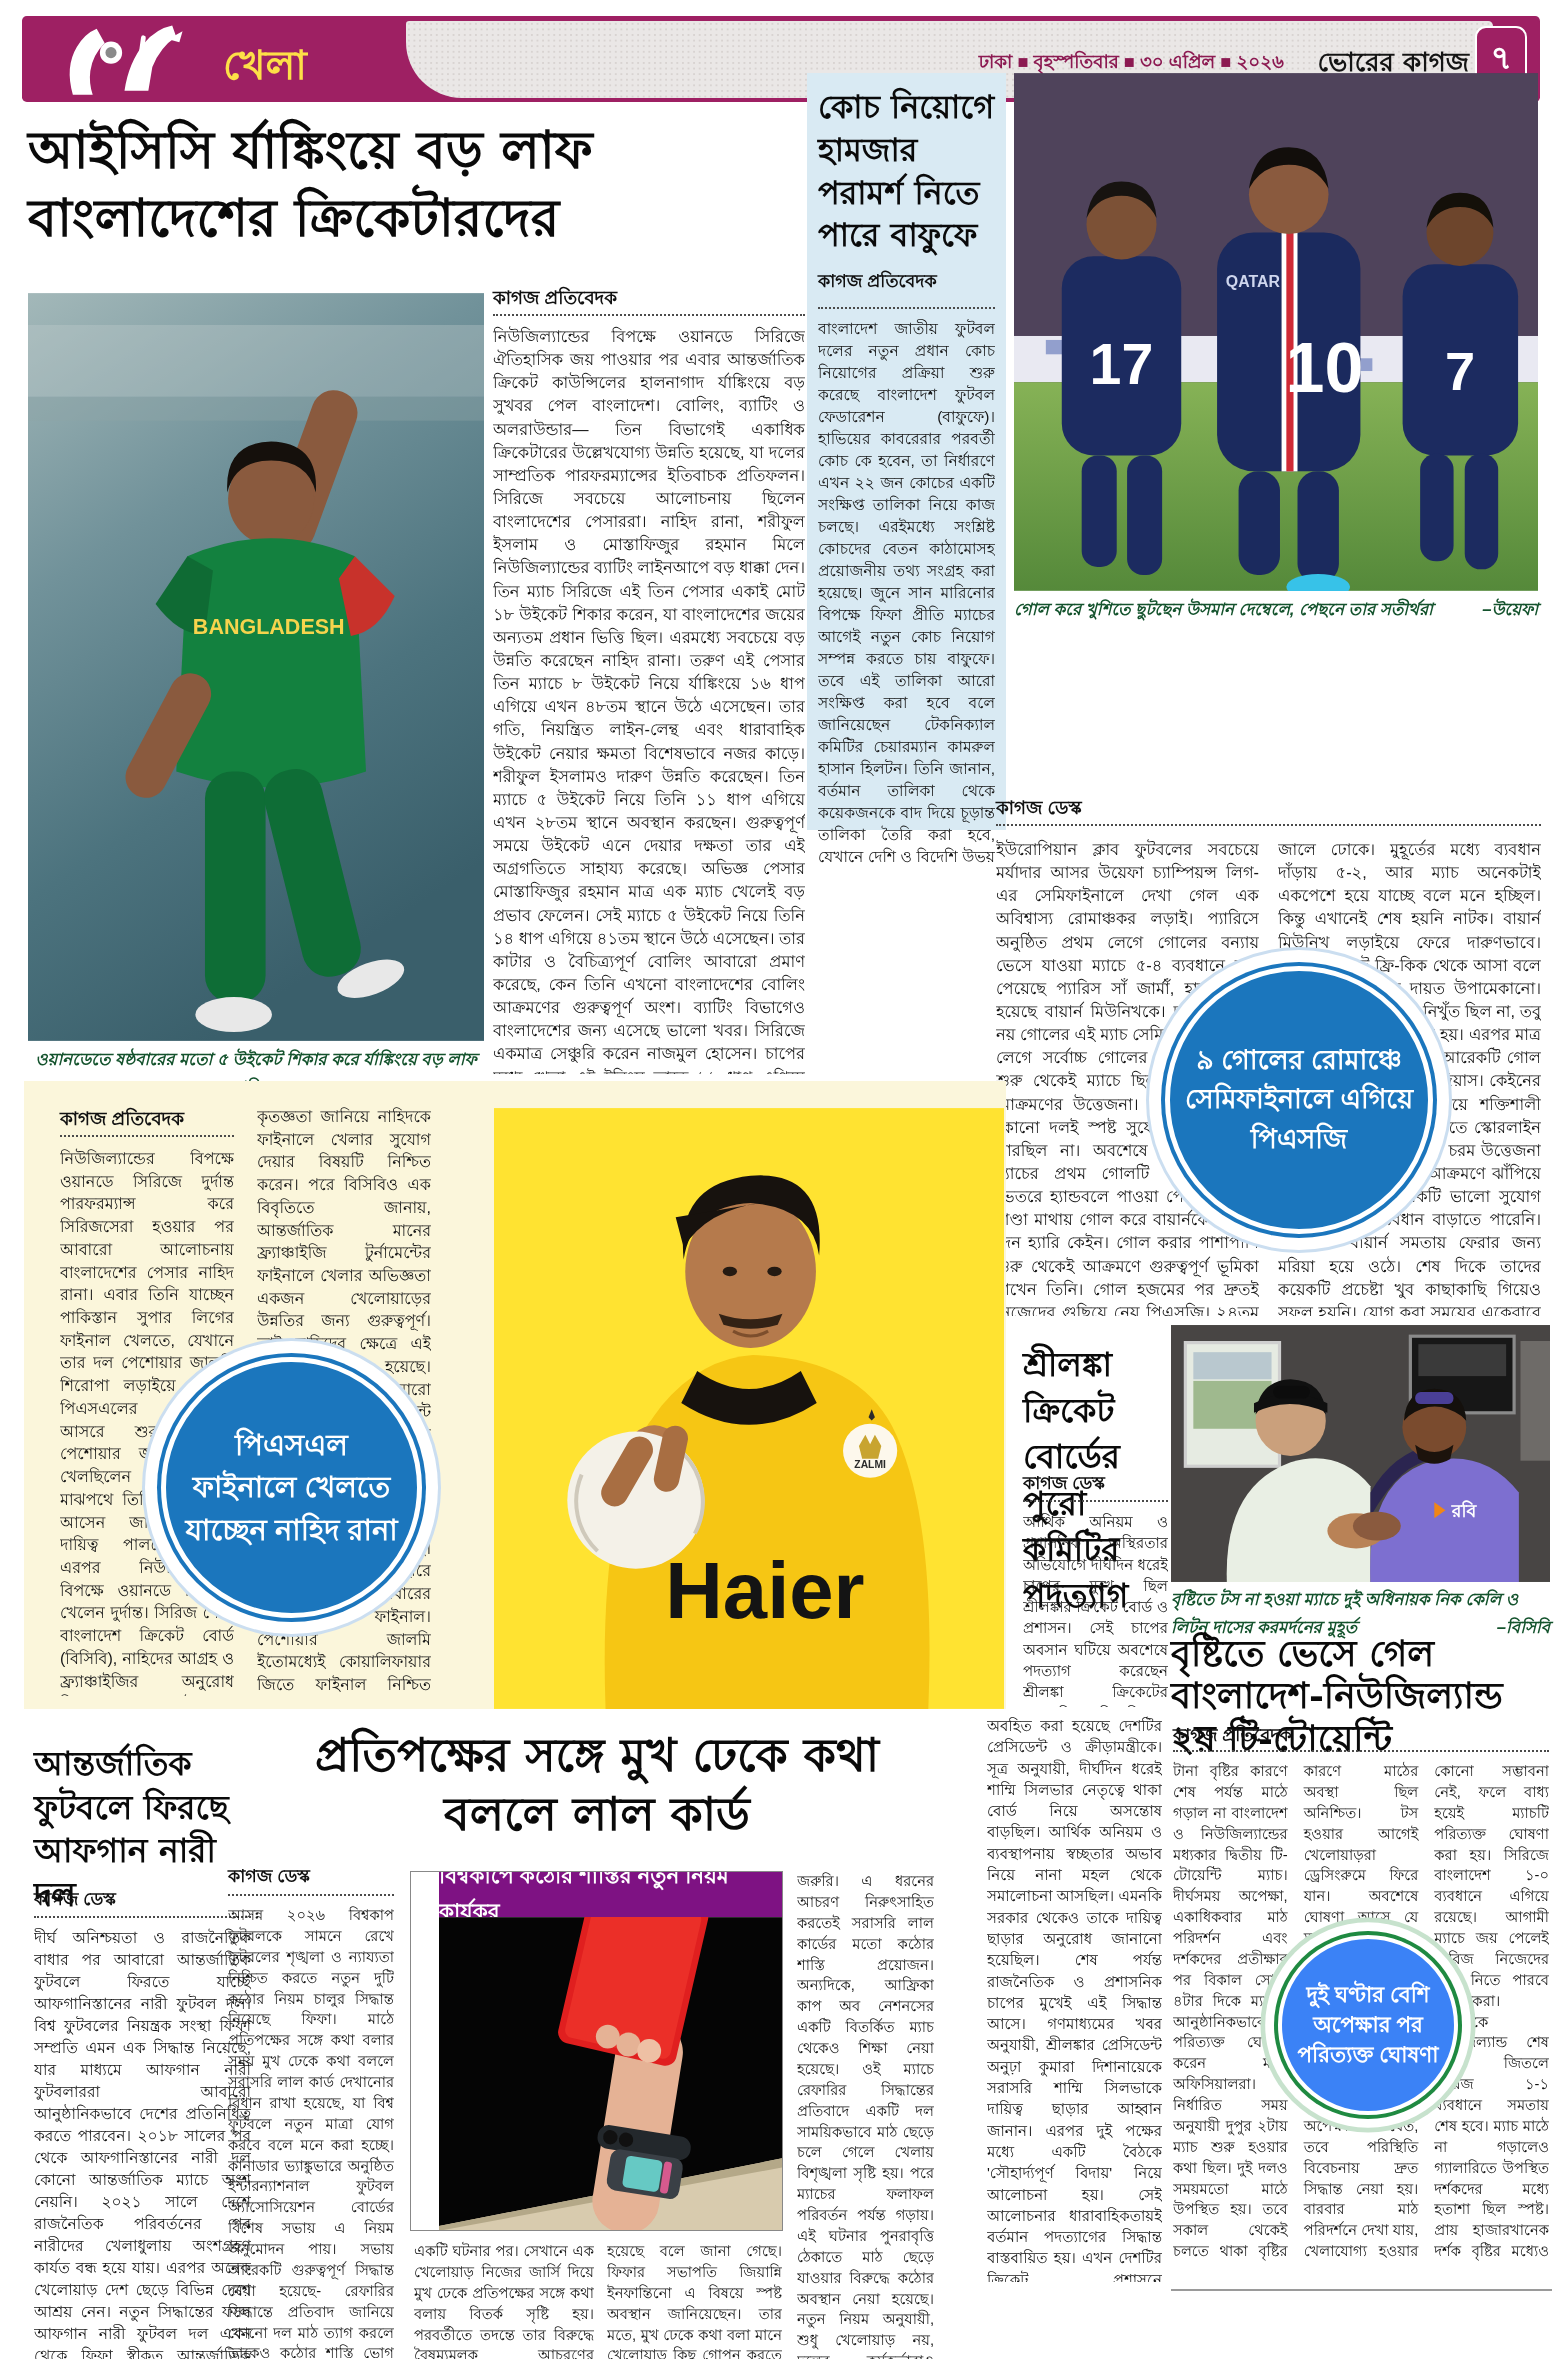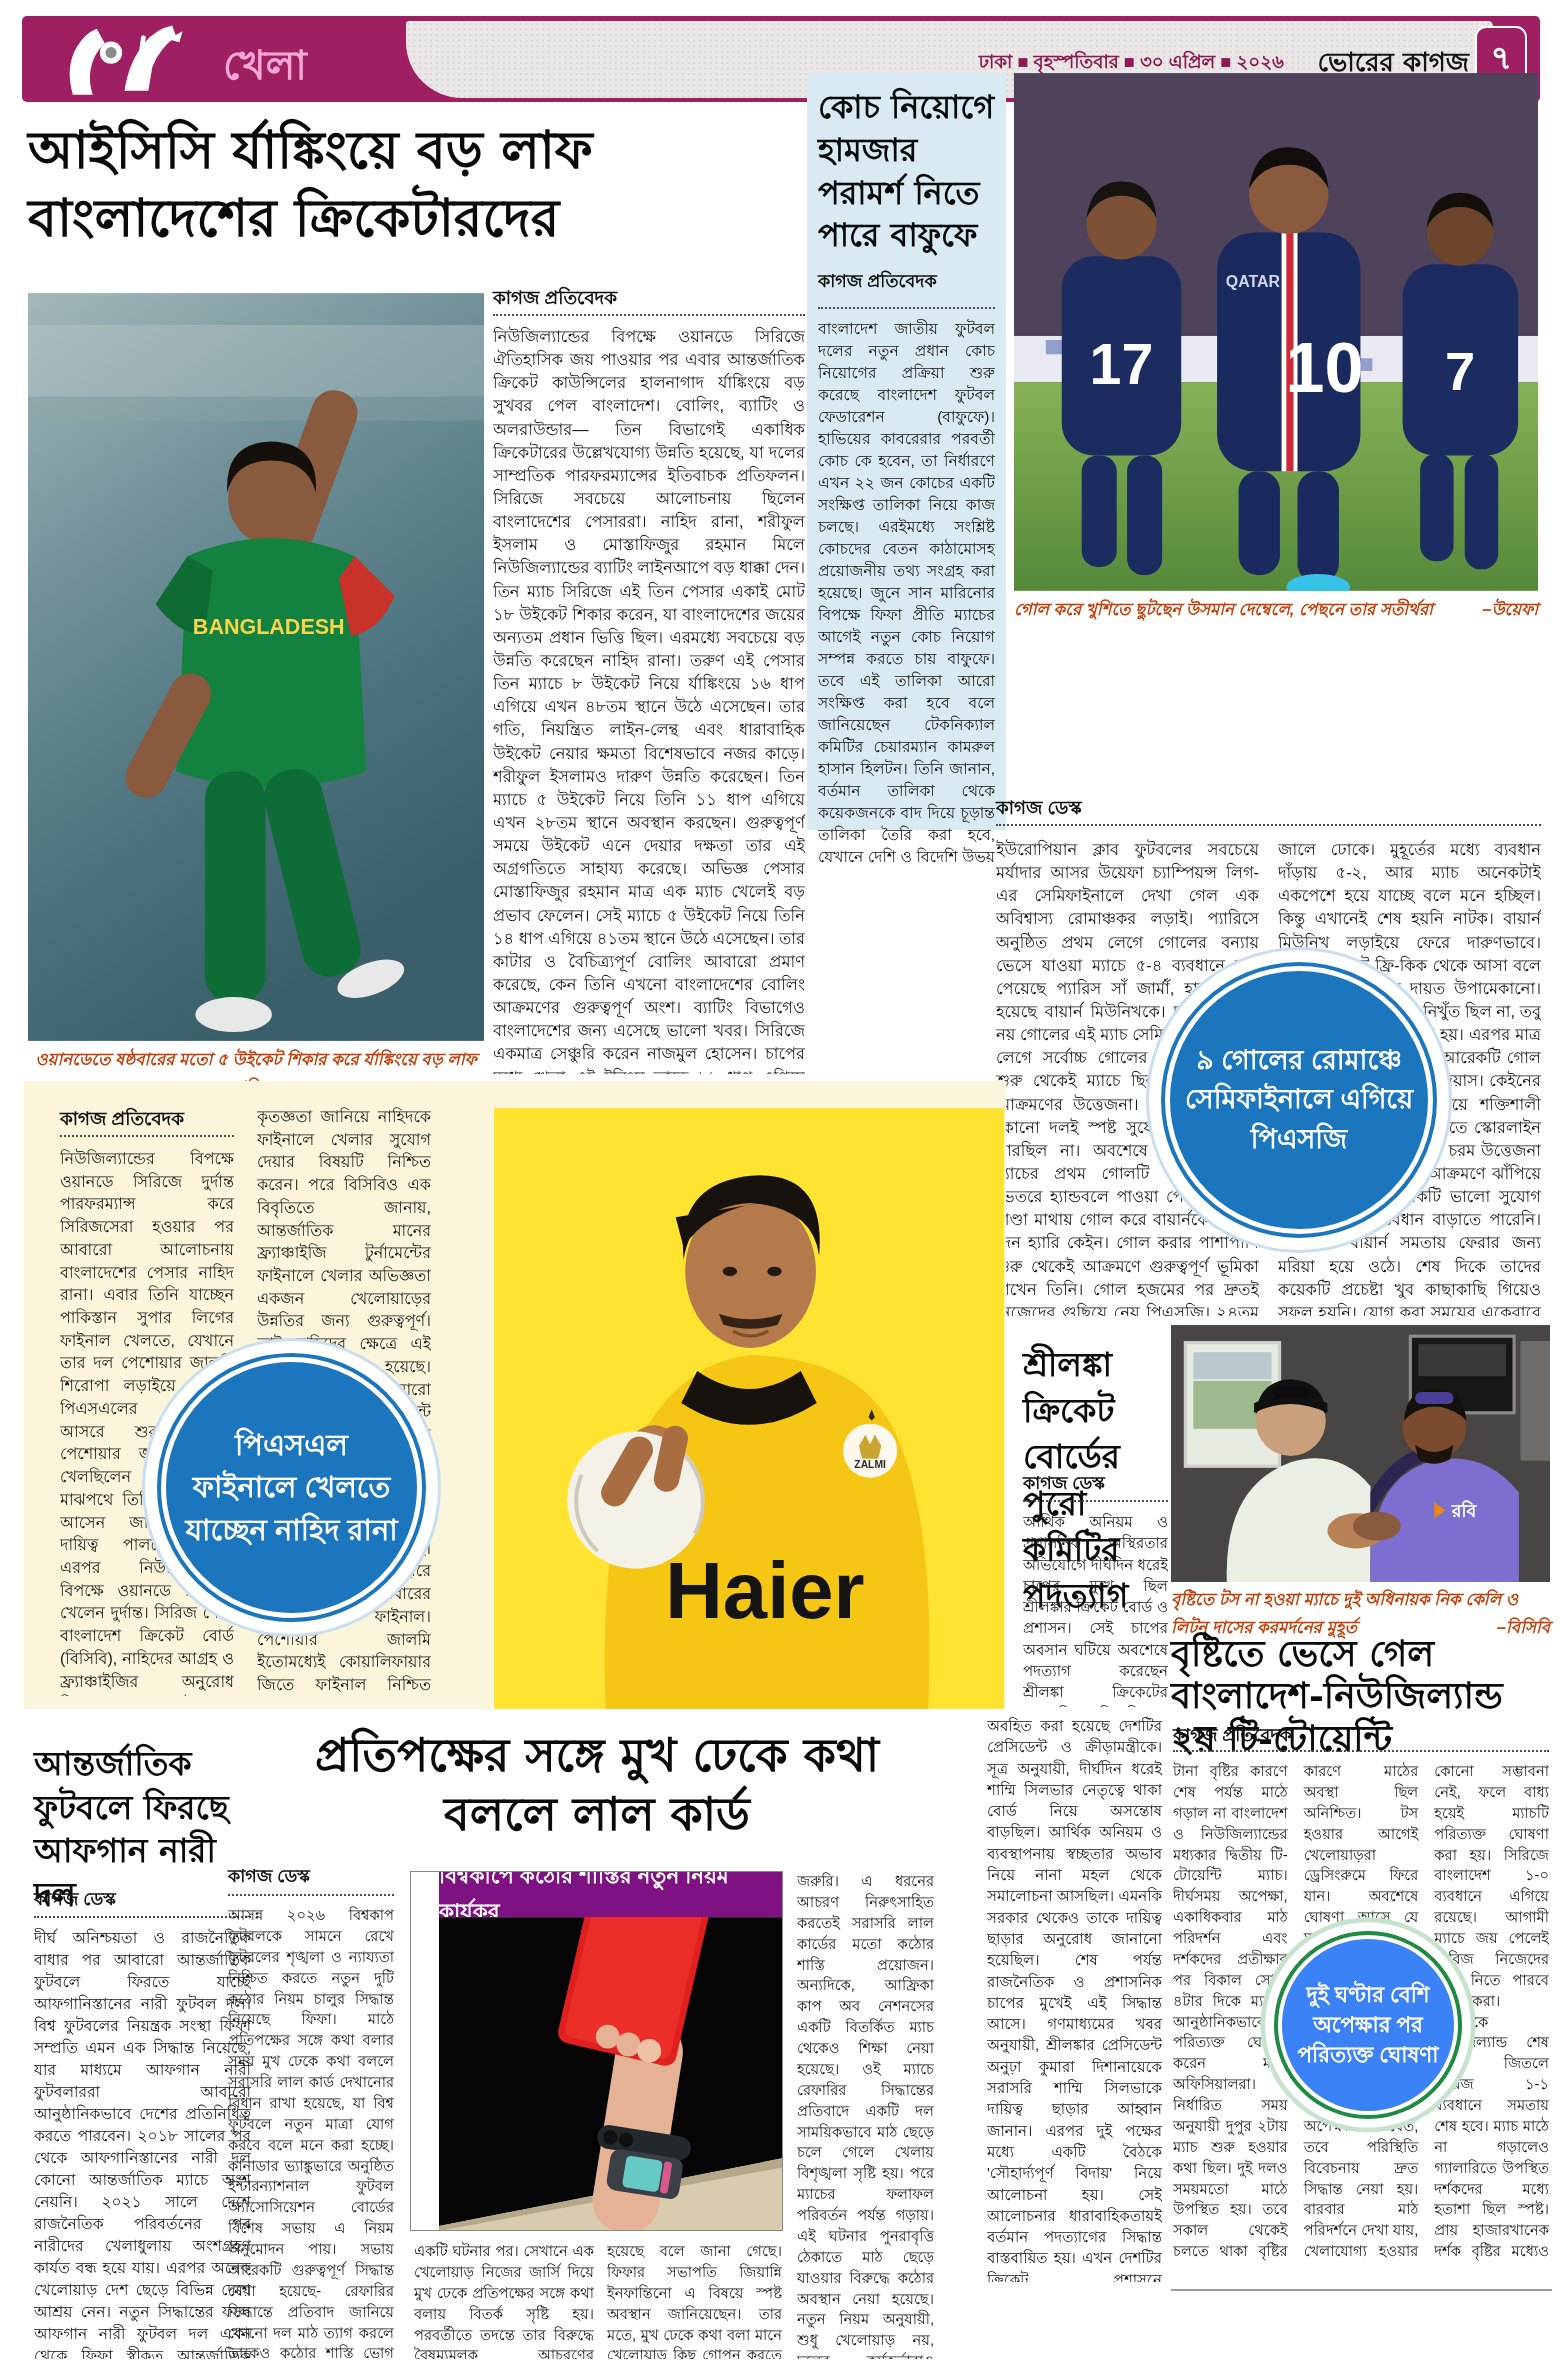"খেলা" div.abs { color: #f9a8d4 -> #fde047 }
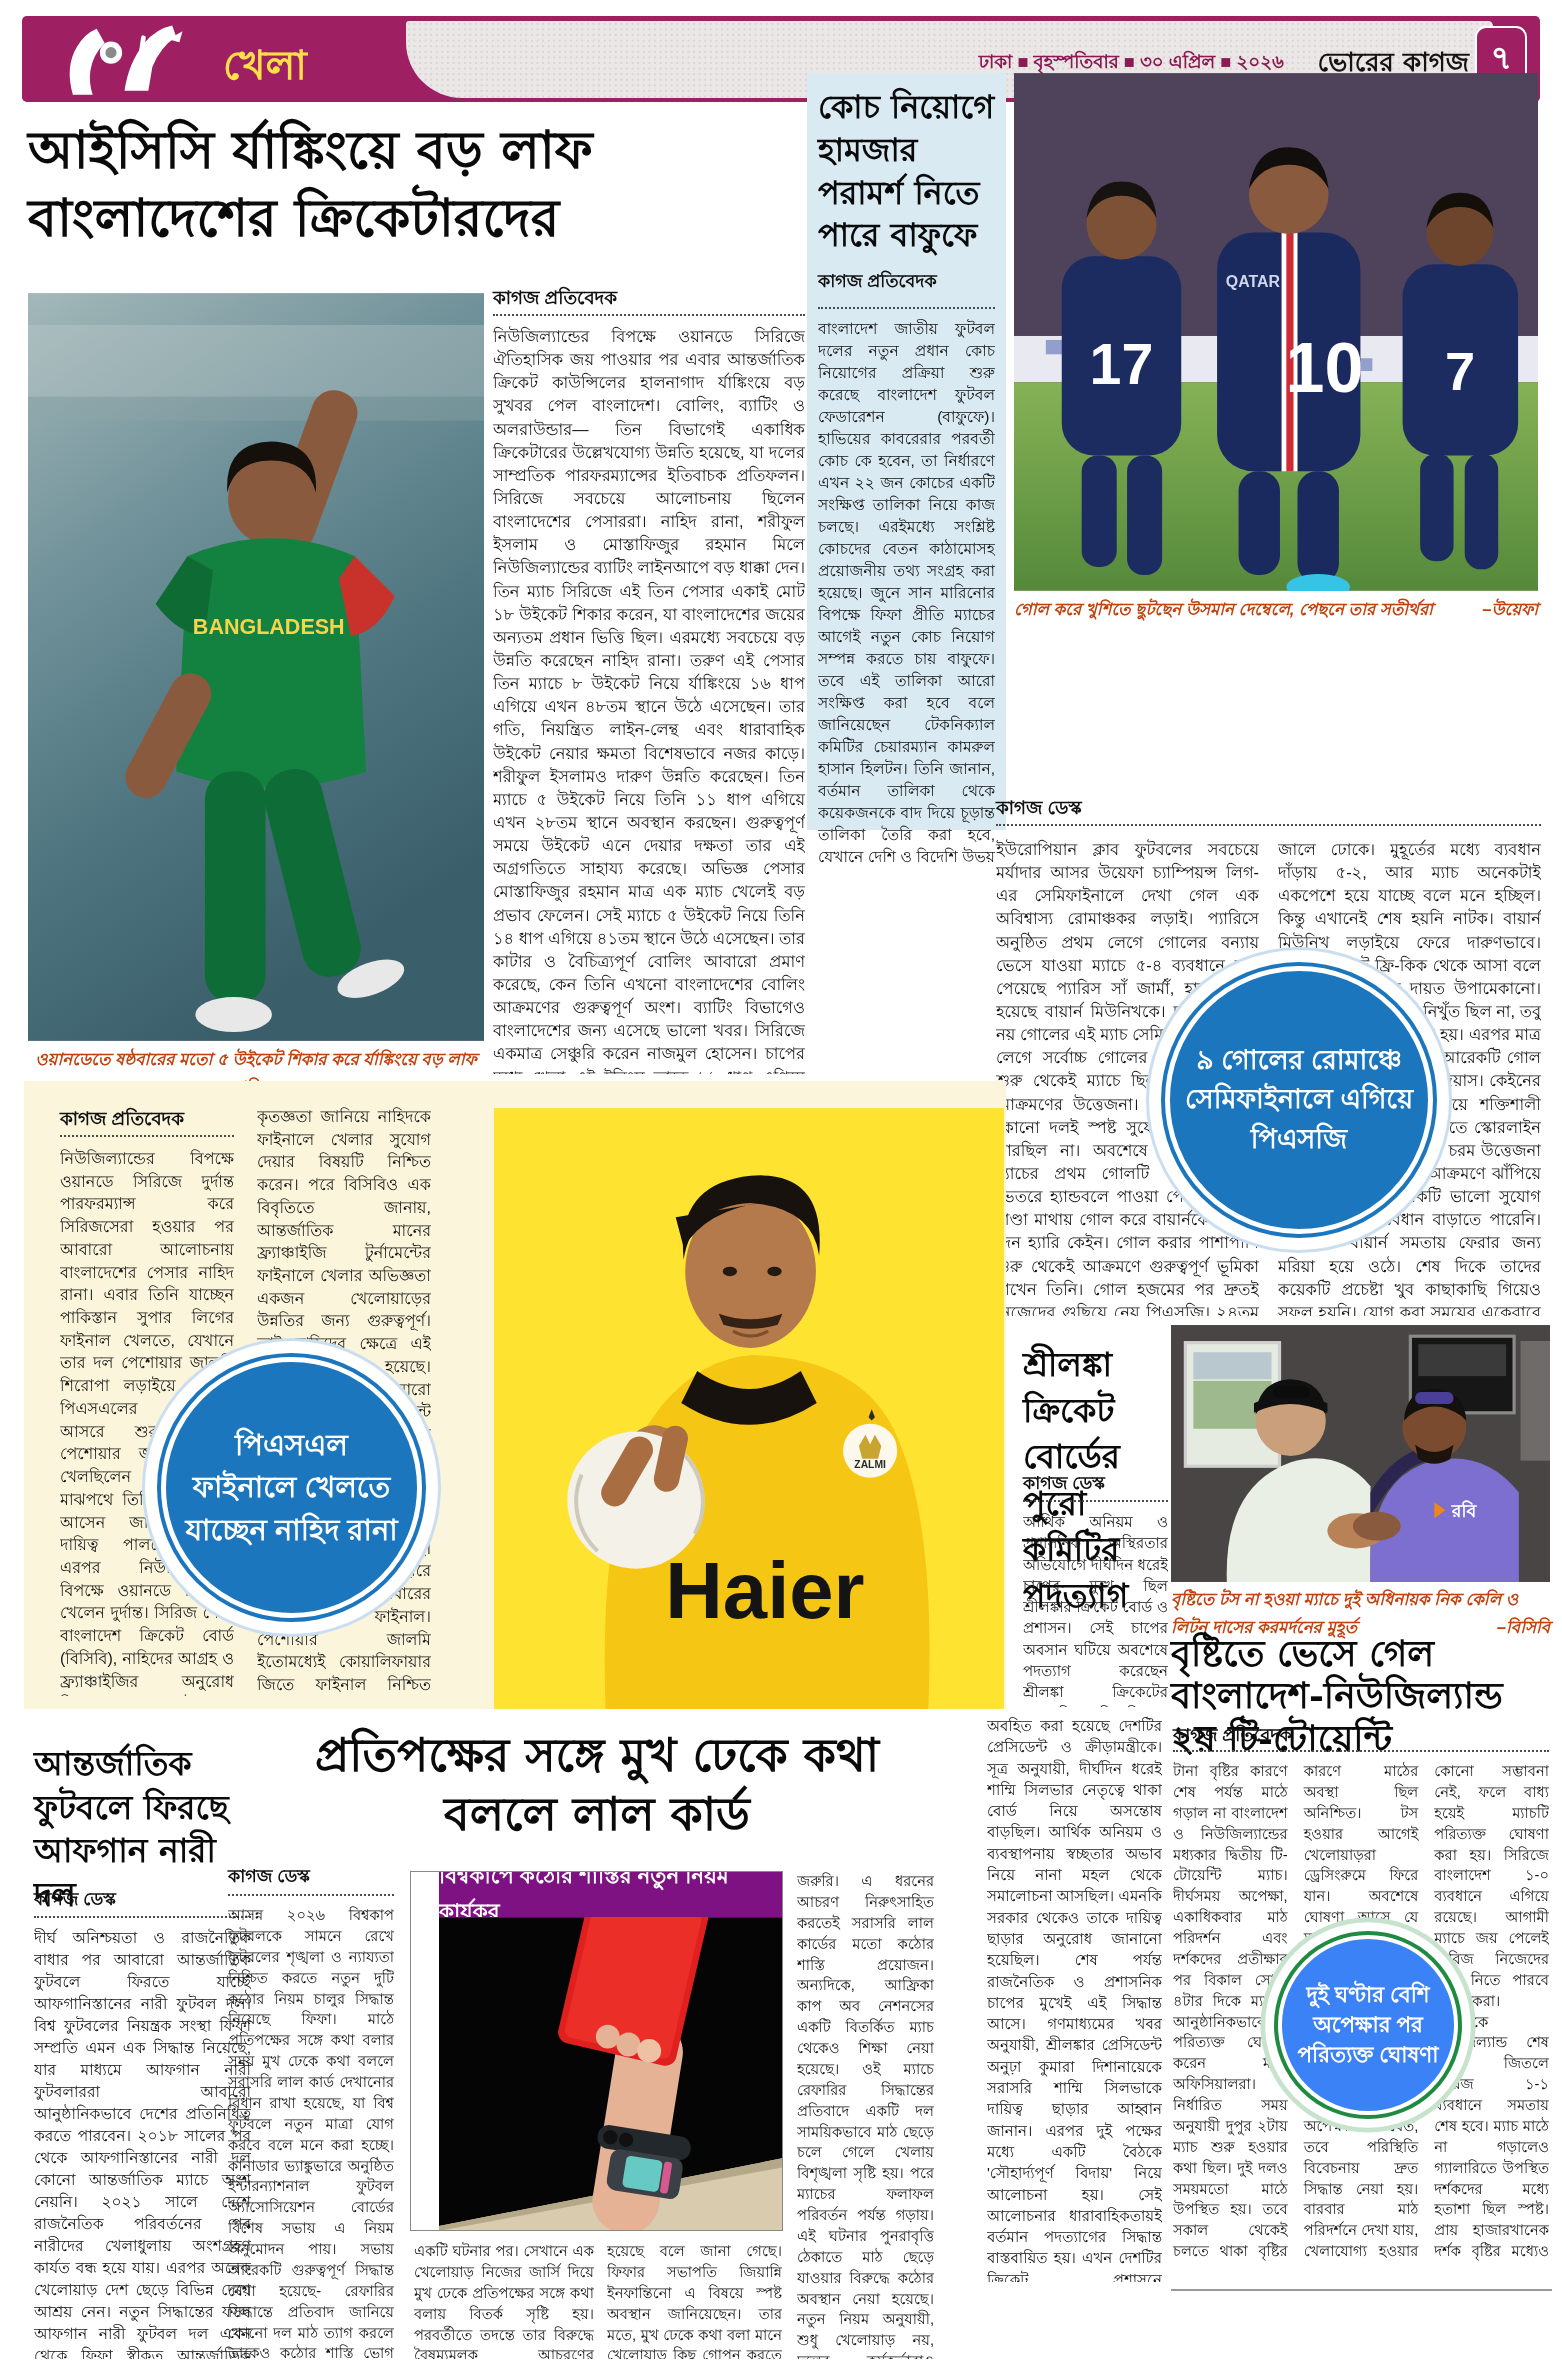"গোল করে খুশিতে ছুটছেন উসমান" .caption { color: #c2410c -> #14532d }
